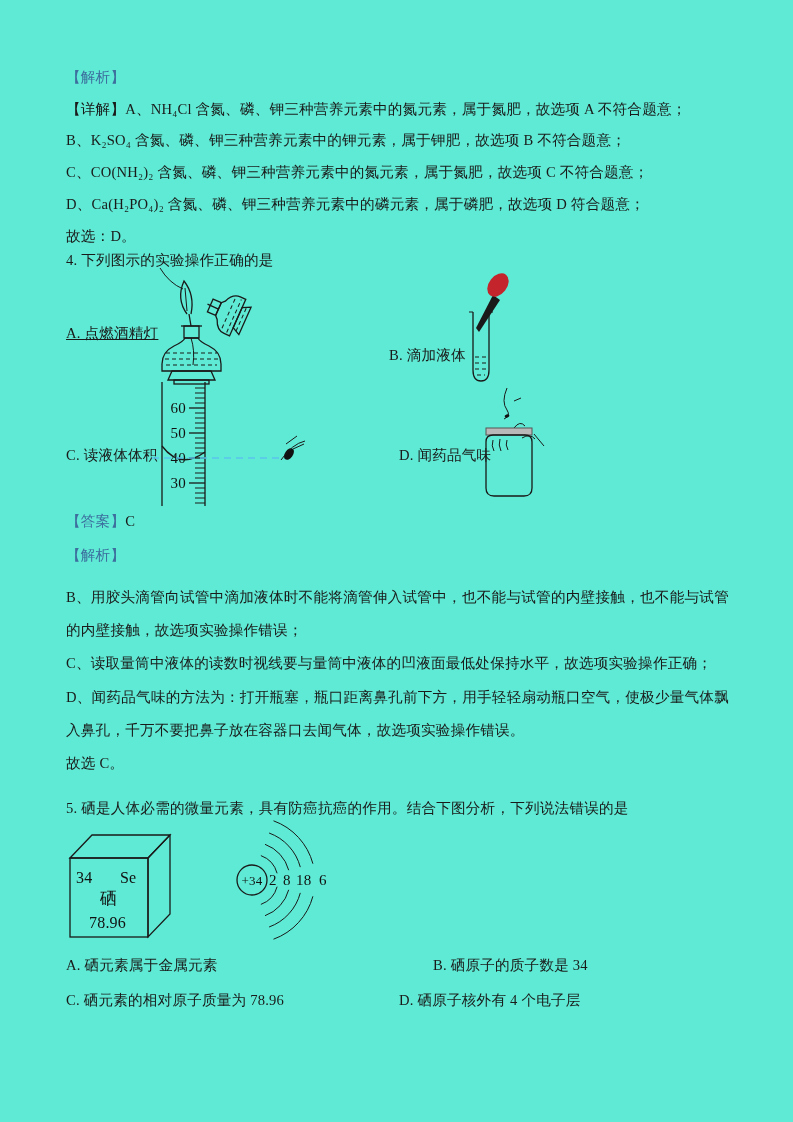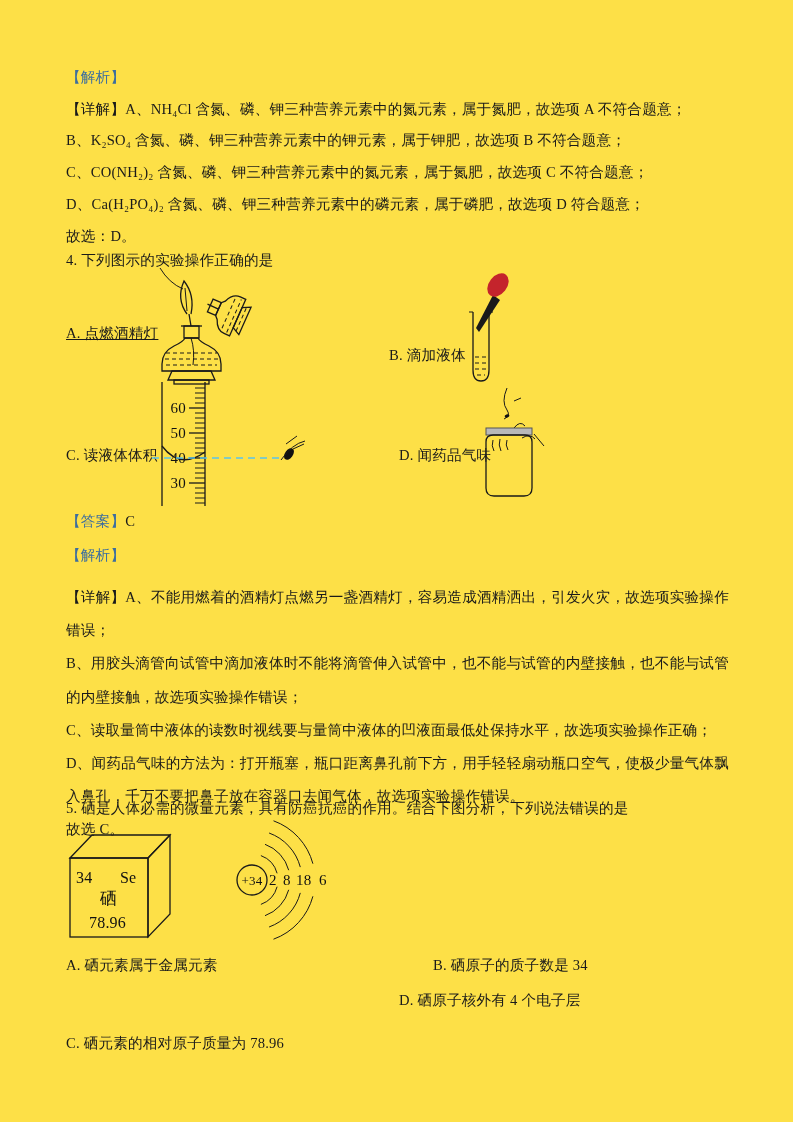"【解析】" .page { background: #fde047 -> #5eead4 }
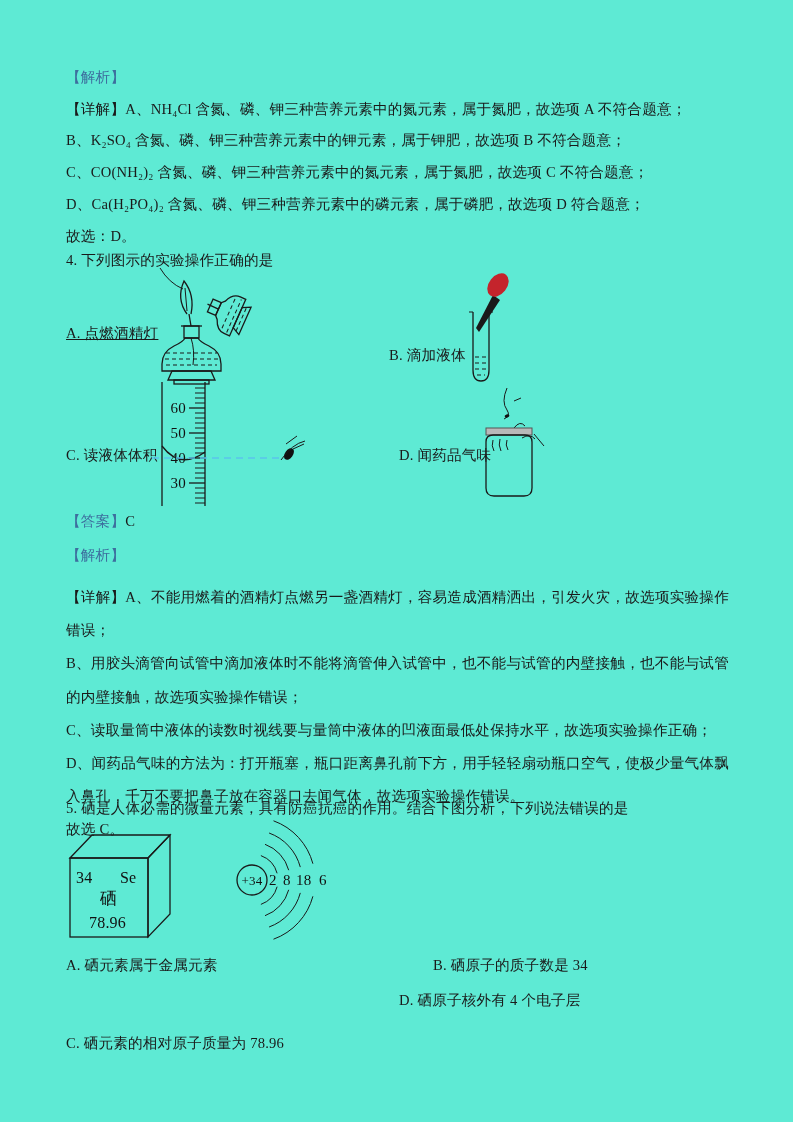"【详解】A、不能用燃着的酒精灯点燃另一盏酒精灯，容易造成酒精洒出，引发火灾，故选" p { html: <p>【详解】A、不能用燃着的酒精灯点燃另一盏酒精灯，容易造成酒精洒出，引发火灾，故选项实验操作错误；</p> -> none }
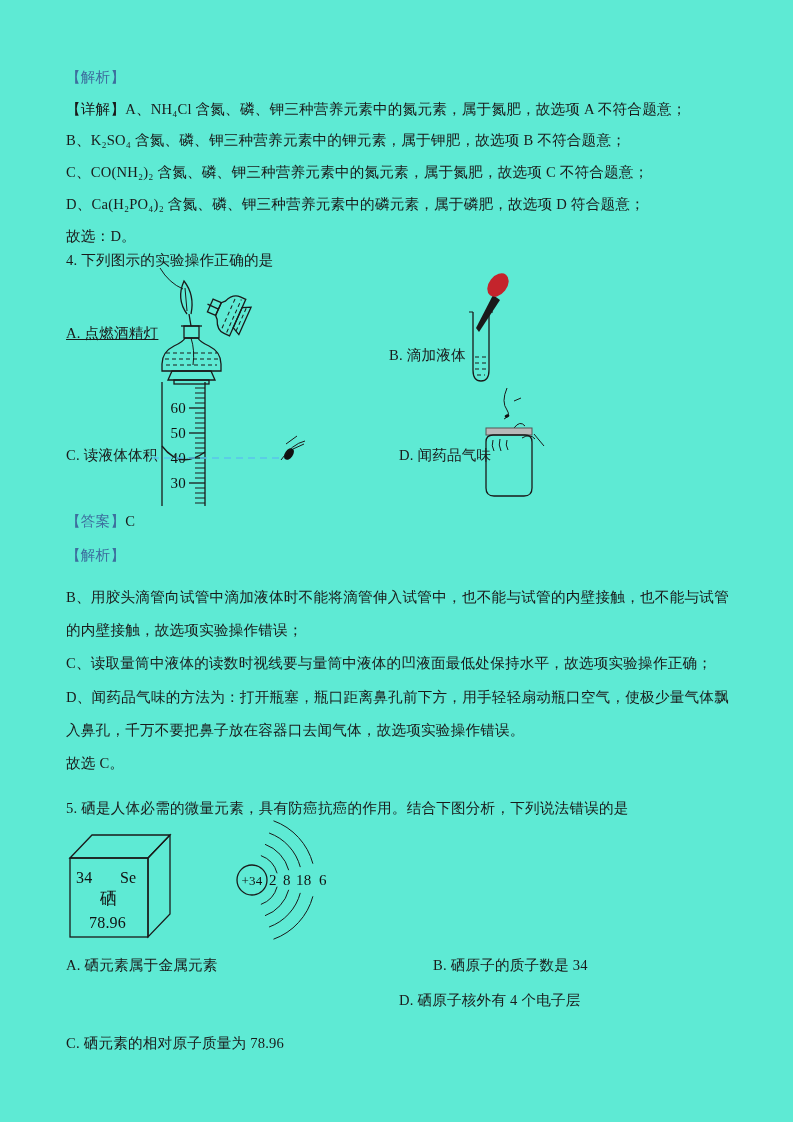"C. 硒元素的相对原子质量为 78.96" div.abs { margin-top: 43px -> none }
